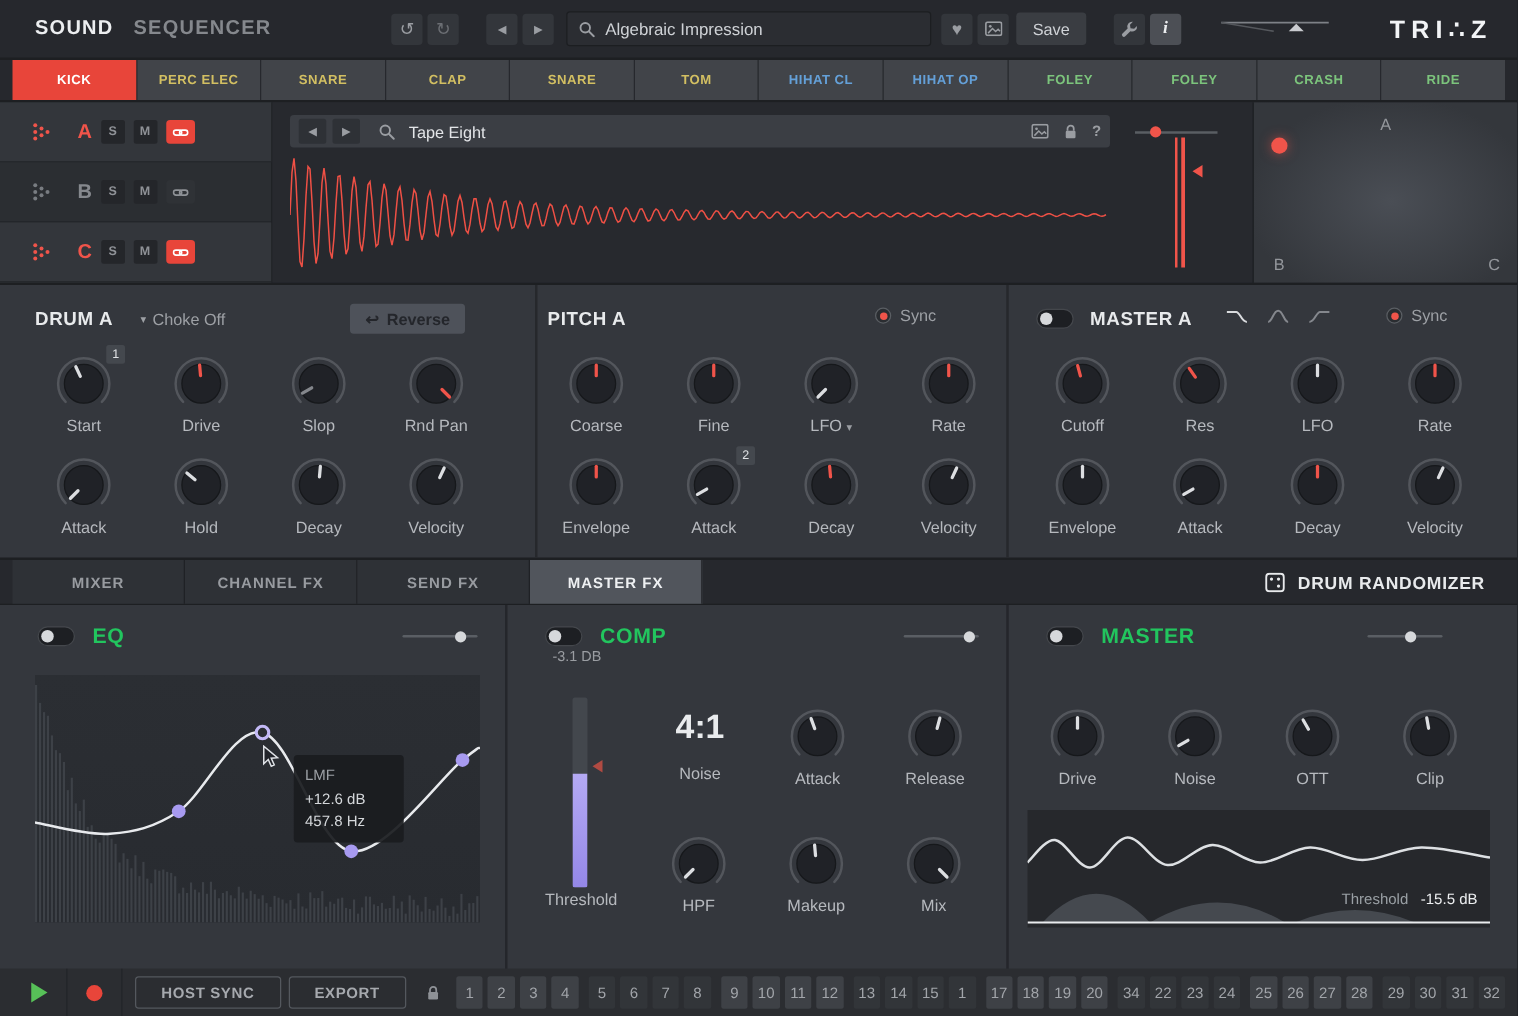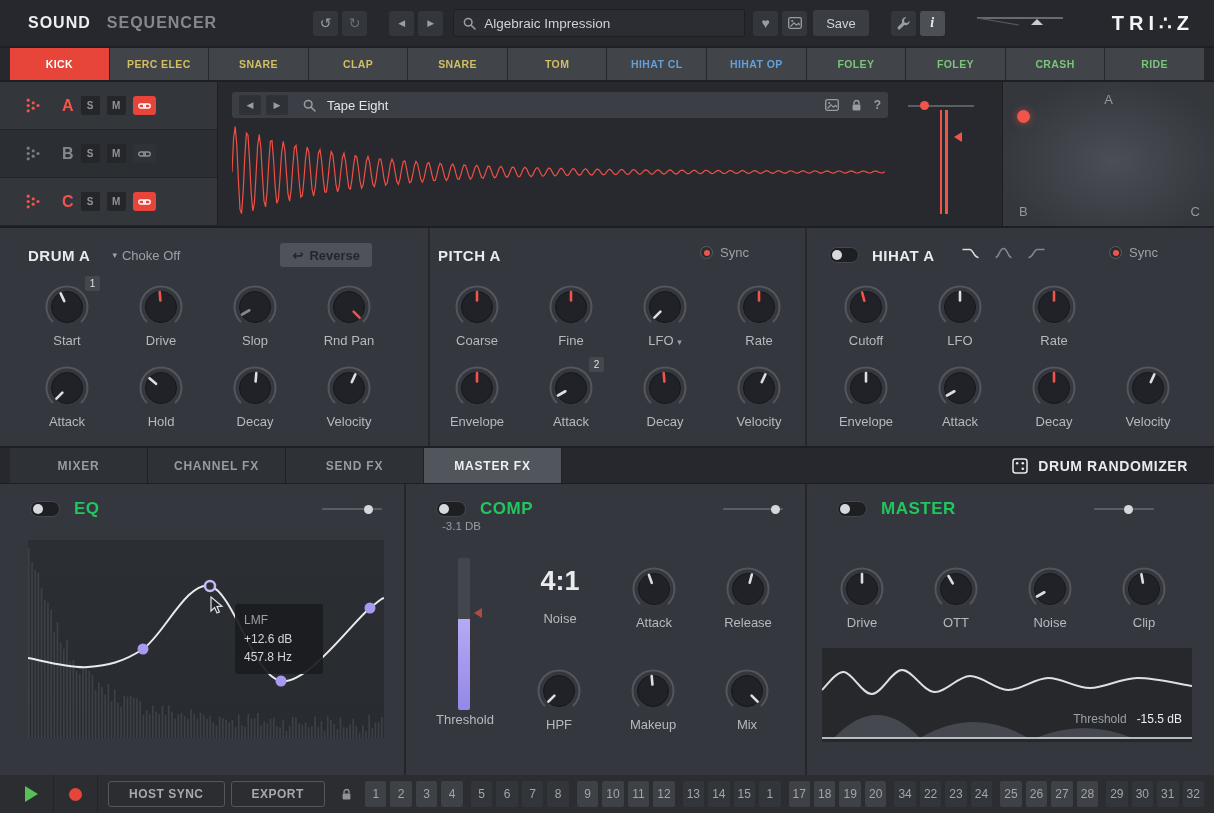"HIHAT A" span.engine-title { text: HIHAT -> MASTER }
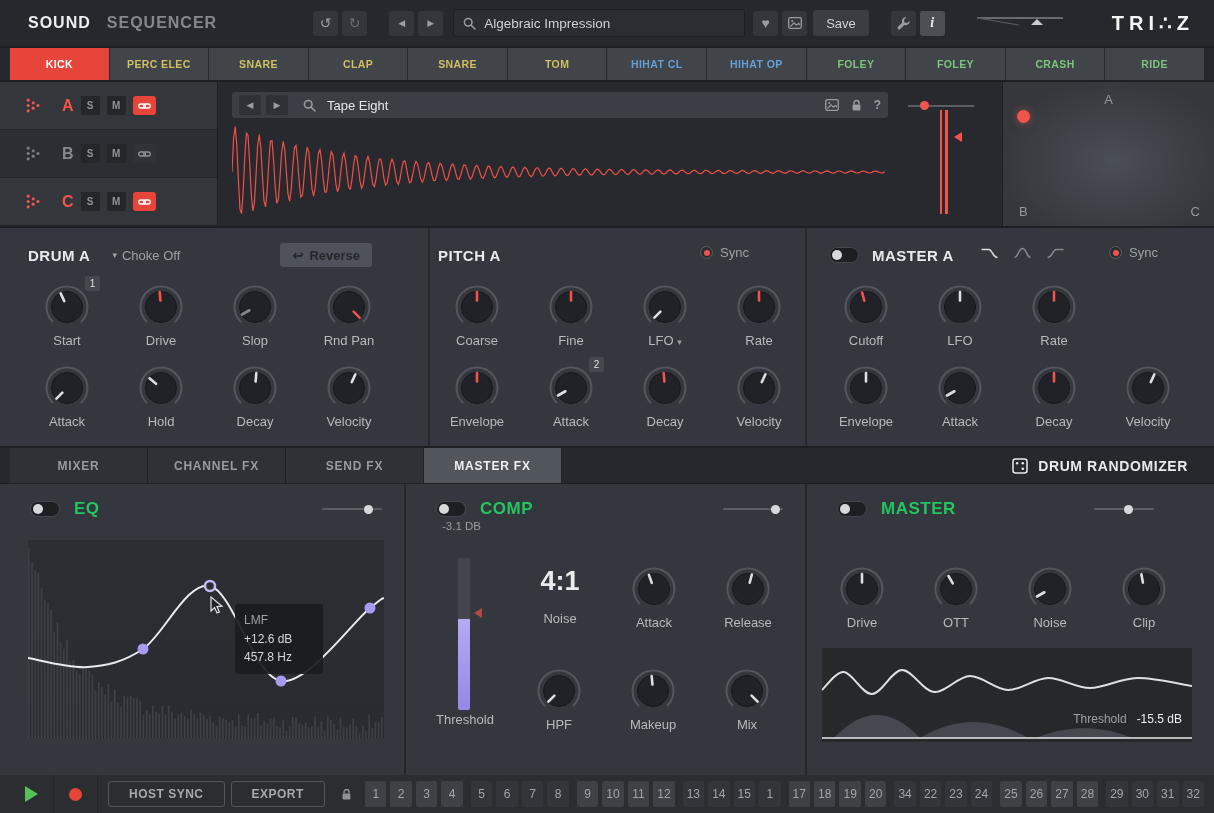"Res" div.knob-cell { html: none -> <div> <span><svg> <path></path> <circle></circle> <line></line> </svg></span> <span>Res</span> </div> }
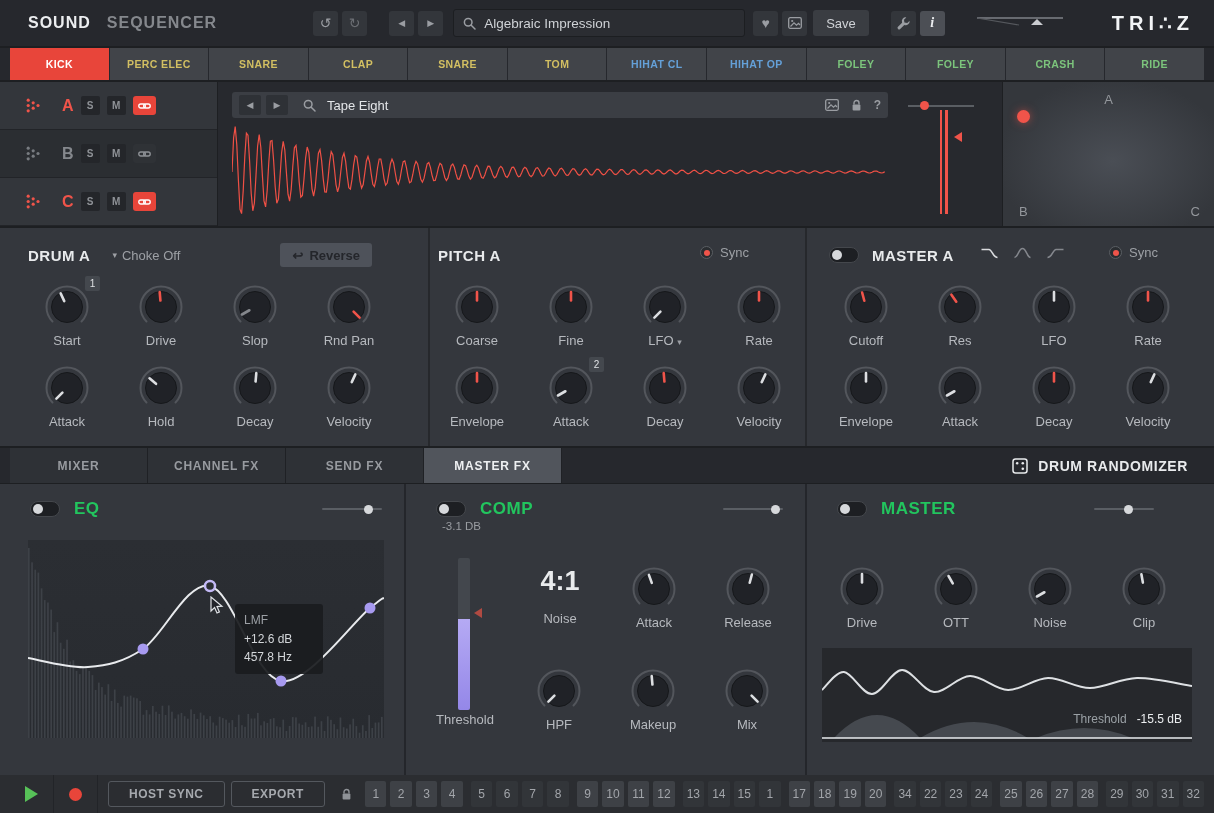"OTT" div.knob-cell { order: before "Noise" -> after "Noise" }
